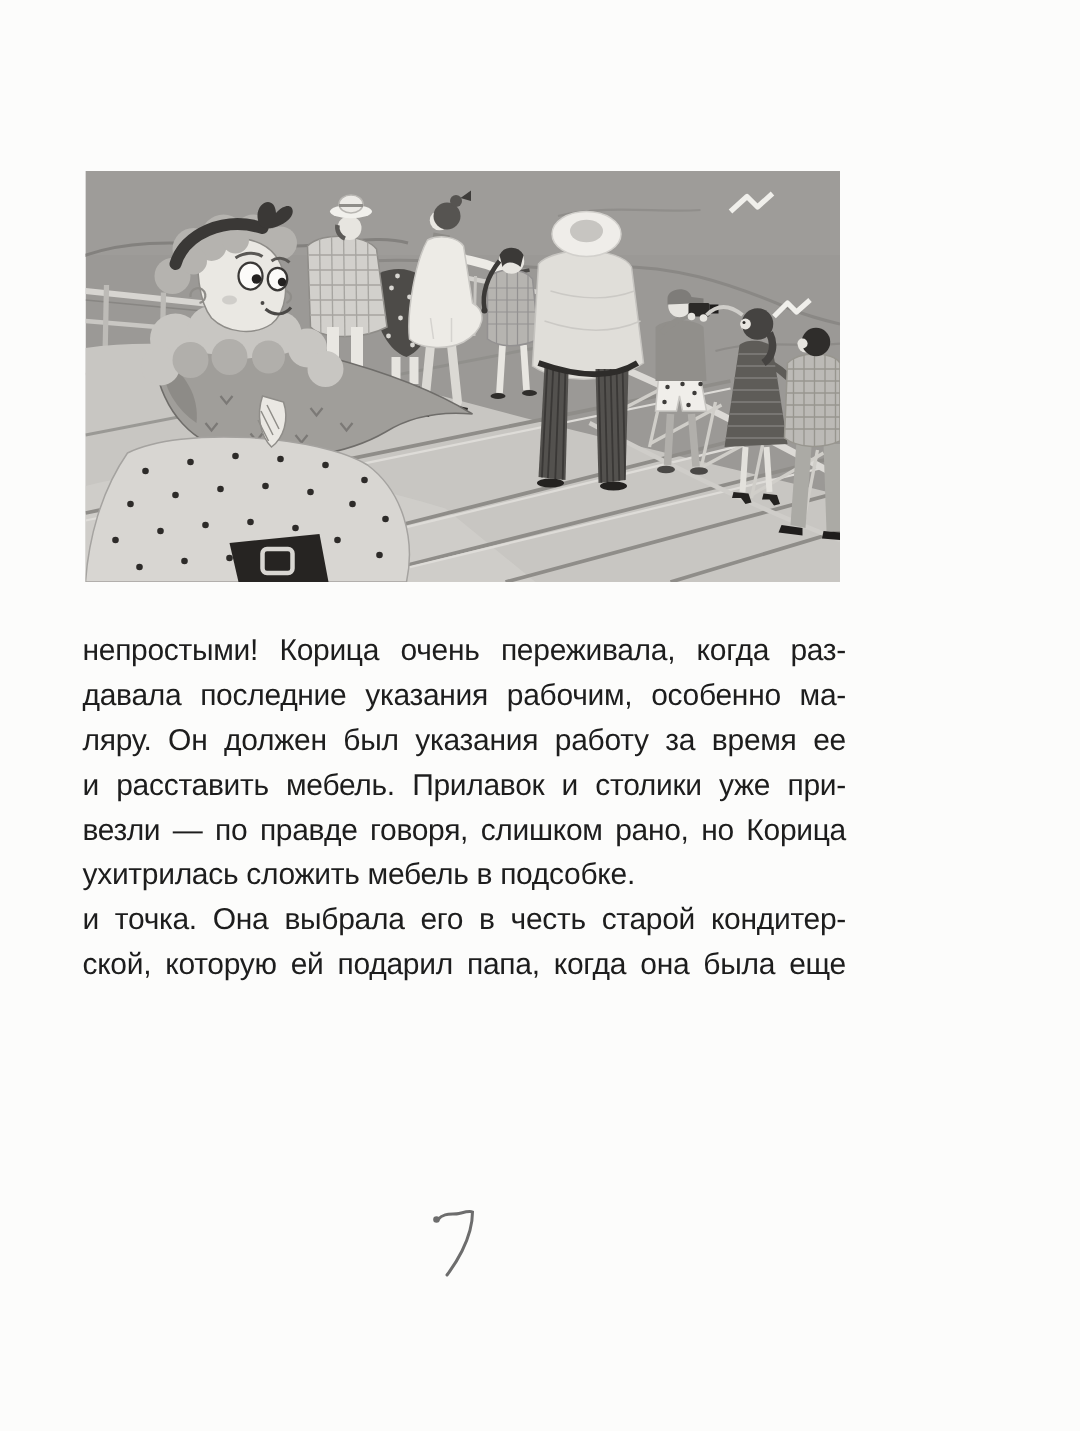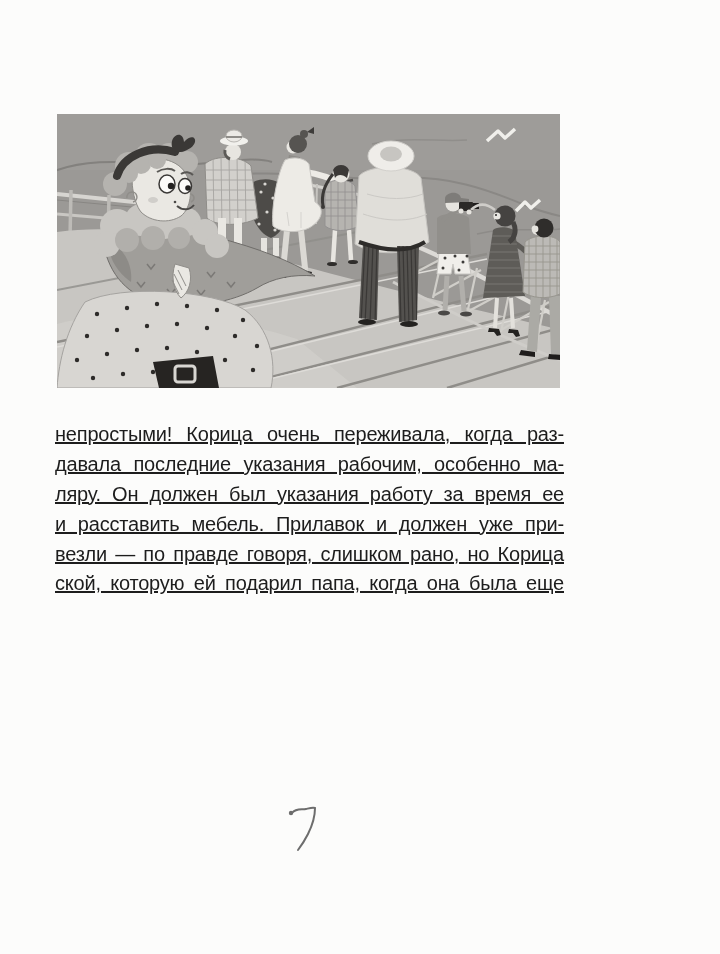"непростыми! Корица очень переживала," .line { text-decoration: underline -> none }
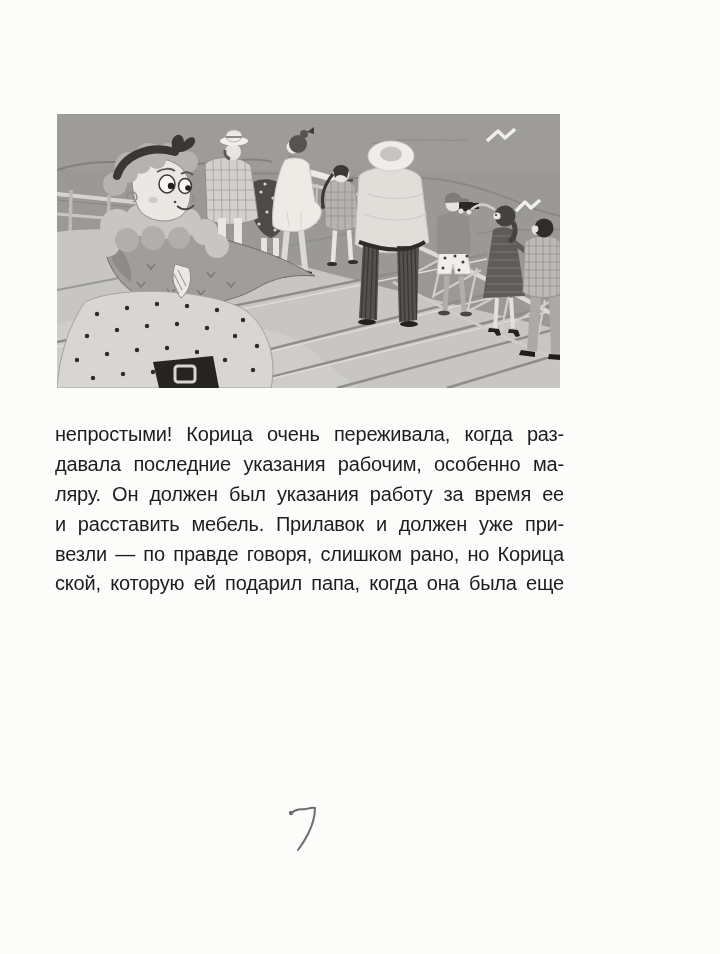"и расставить мебель. Прилавок и" p.line { text: должен -> столики }
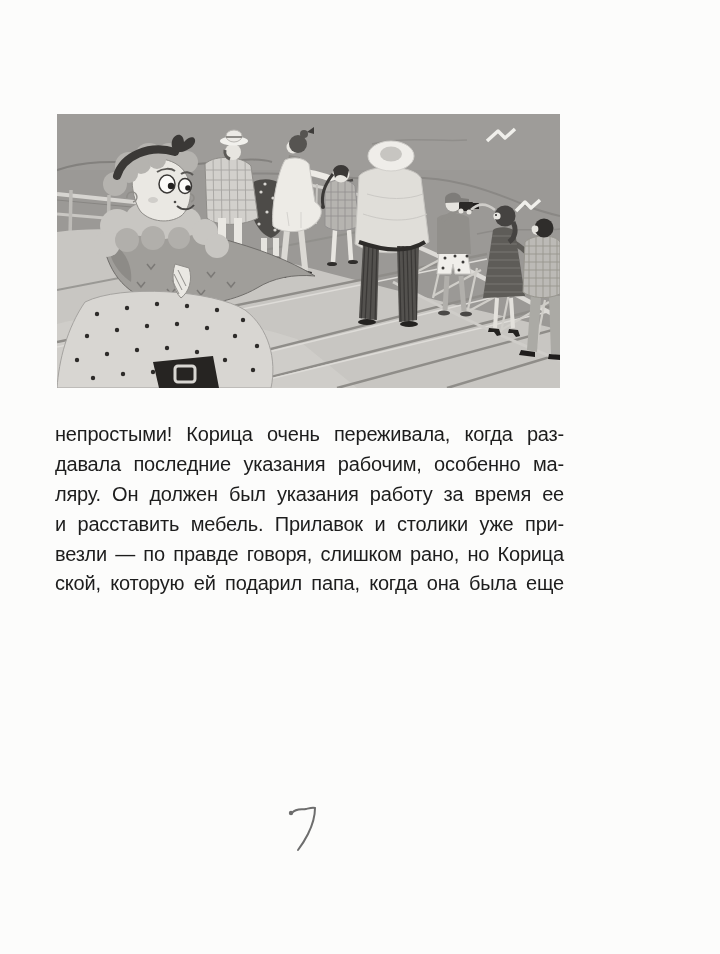"ухитрилась сложить мебель в подсобке." p.line { html: none -> <p>ухитрилась сложить мебель в подсобке.</p> }
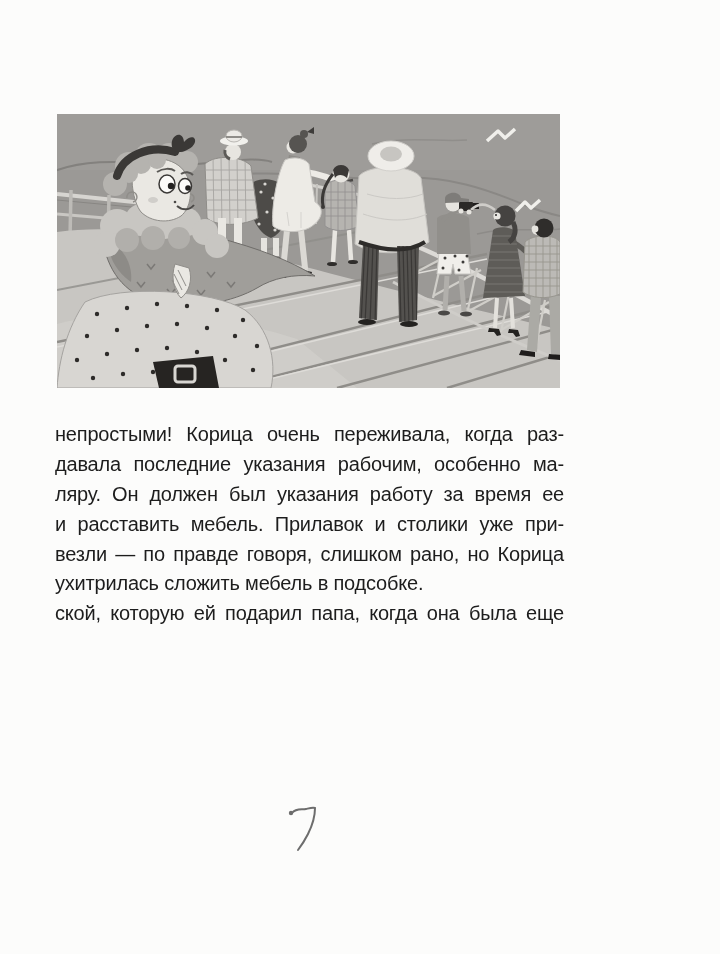"и точка. Она выбрала его" p.line { html: none -> <p>и точка. Она выбрала его в честь старой кондитер-</p> }
